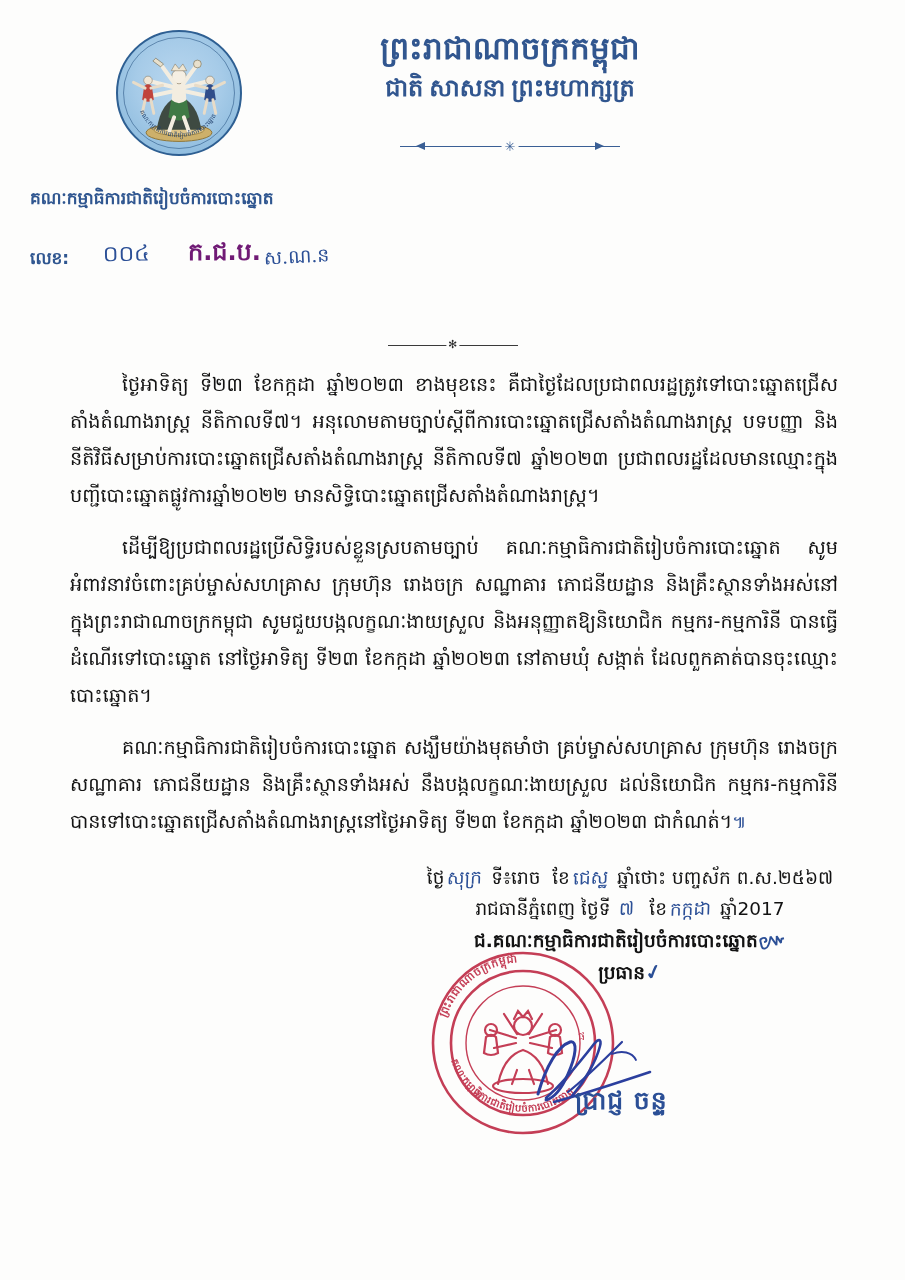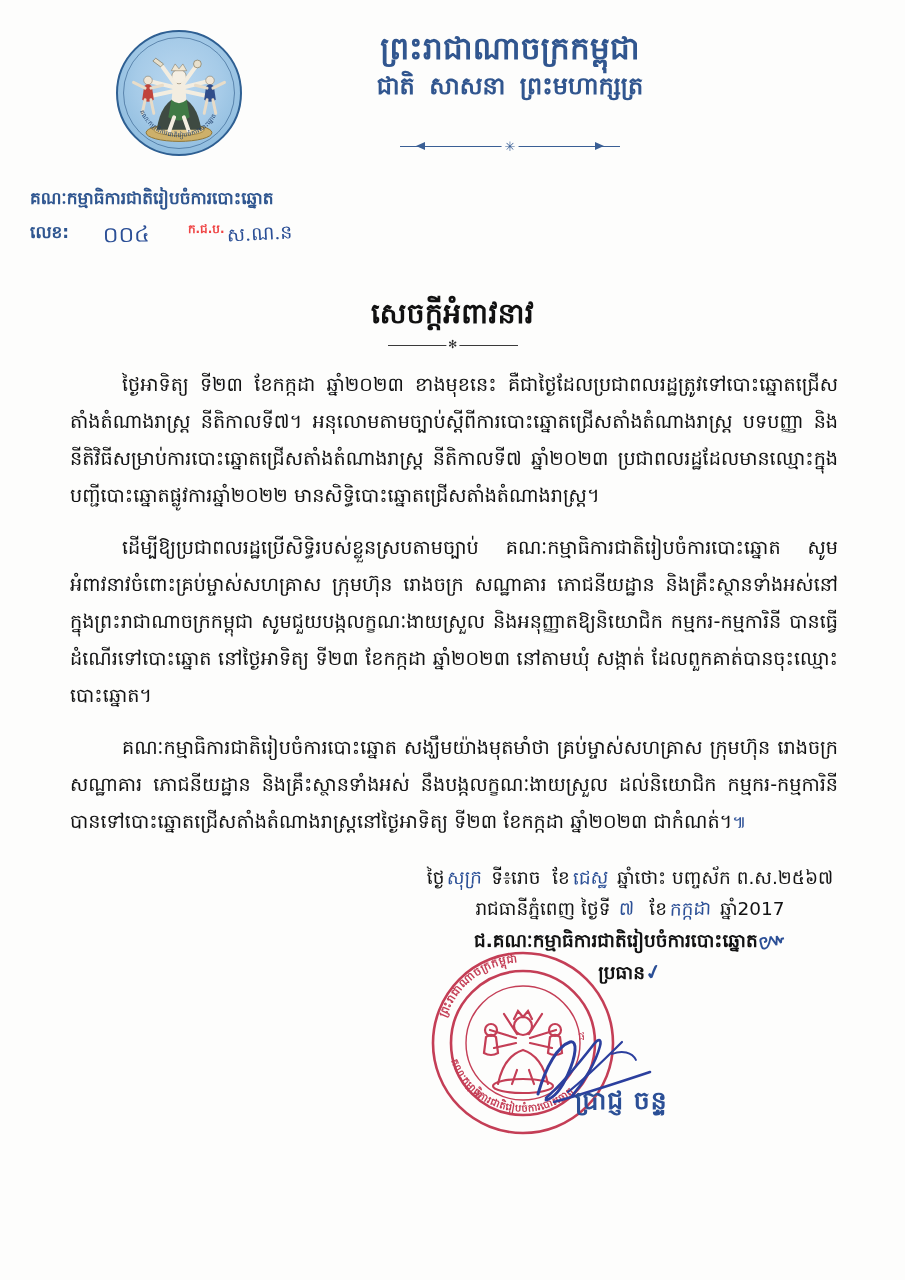"ជាតិ សាសនា ព្រះមហាក្សត្រ" .kingdom-line2 { font-family: Liberation Mono, monospace -> Liberation Serif, serif }
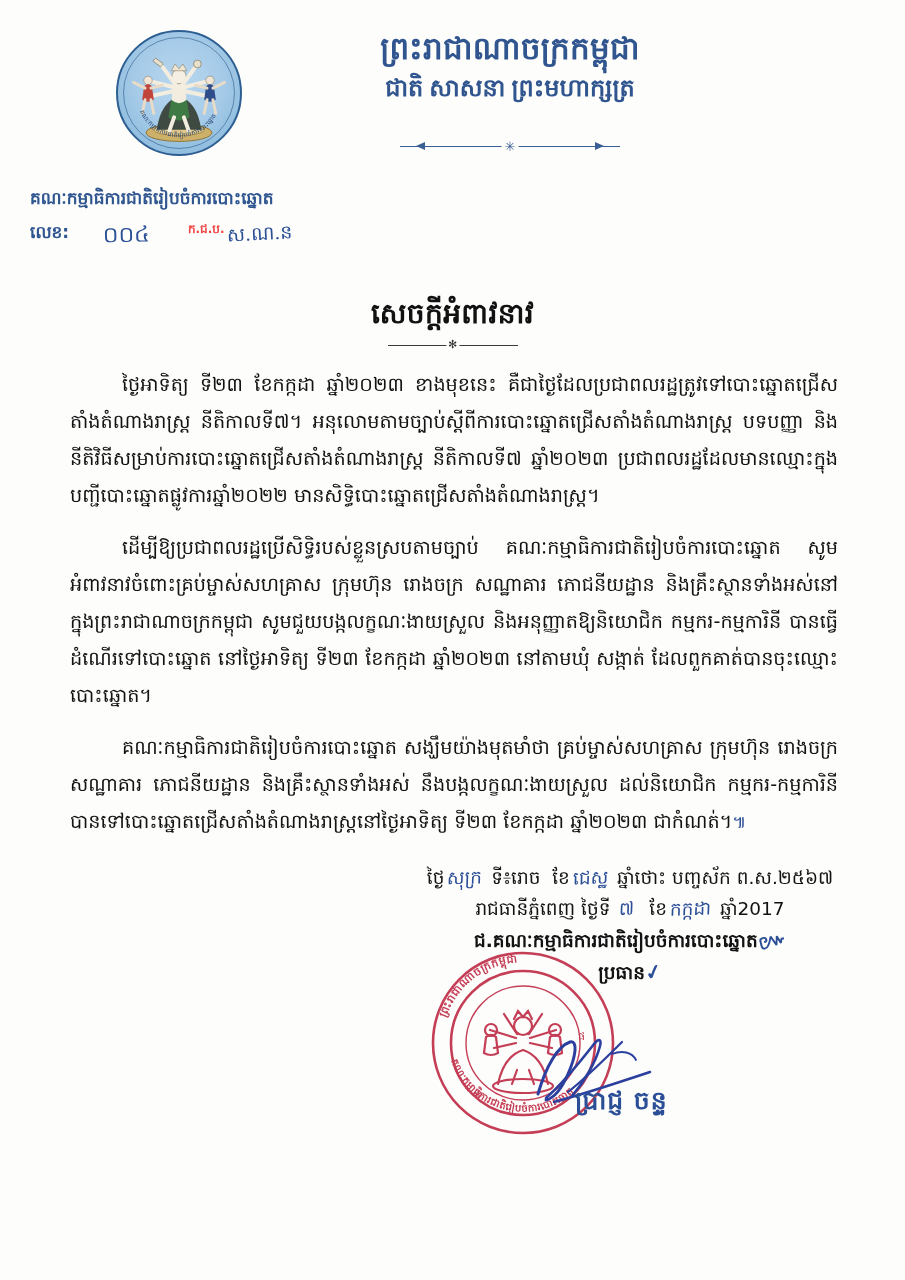"លេខ:" .agency-num-row { align-items: flex-start -> flex-end; margin-top: 9px -> 25px }
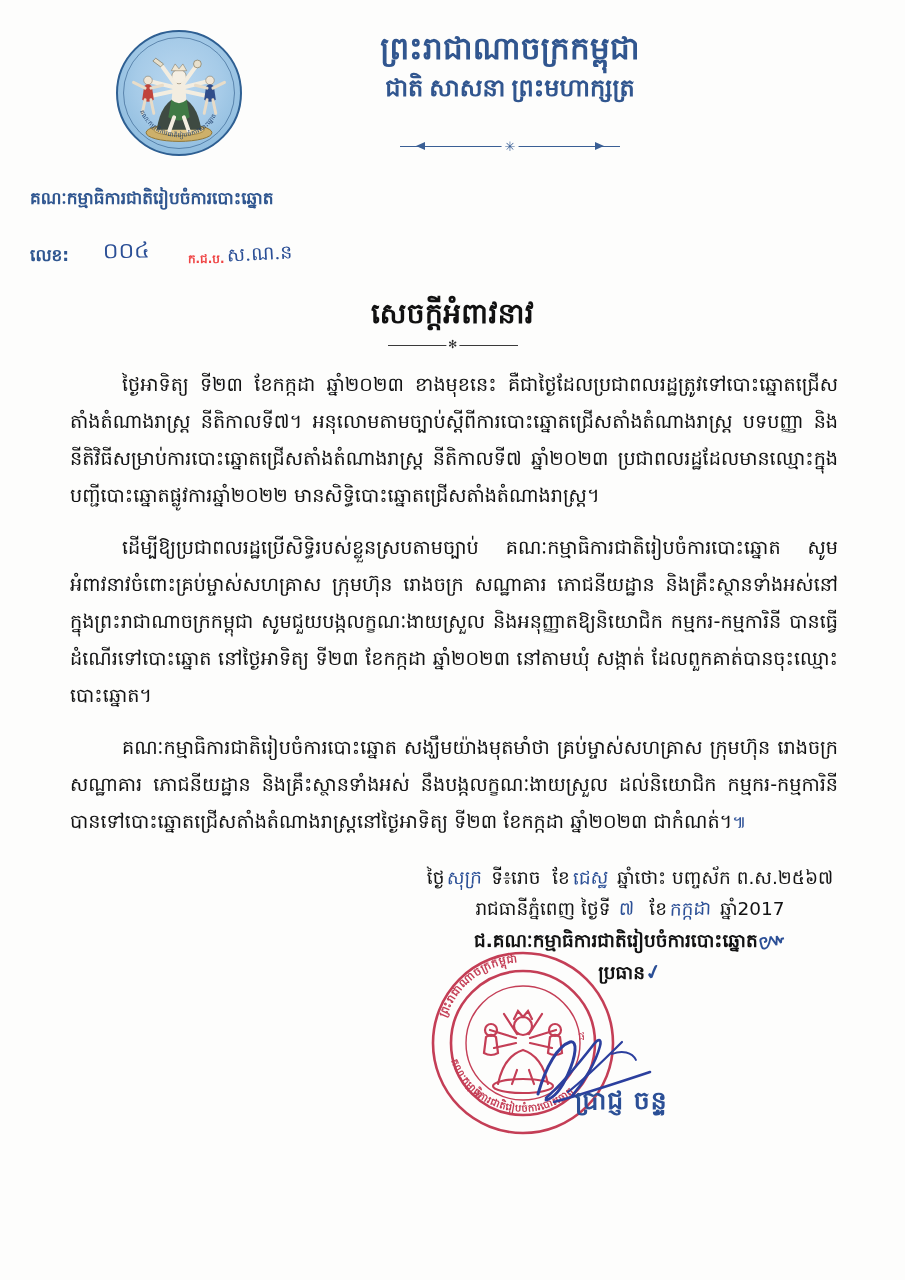"ក.ជ.ប." .num-code { color: #ef4444 -> #701a75; font-size: 12px -> 24px }
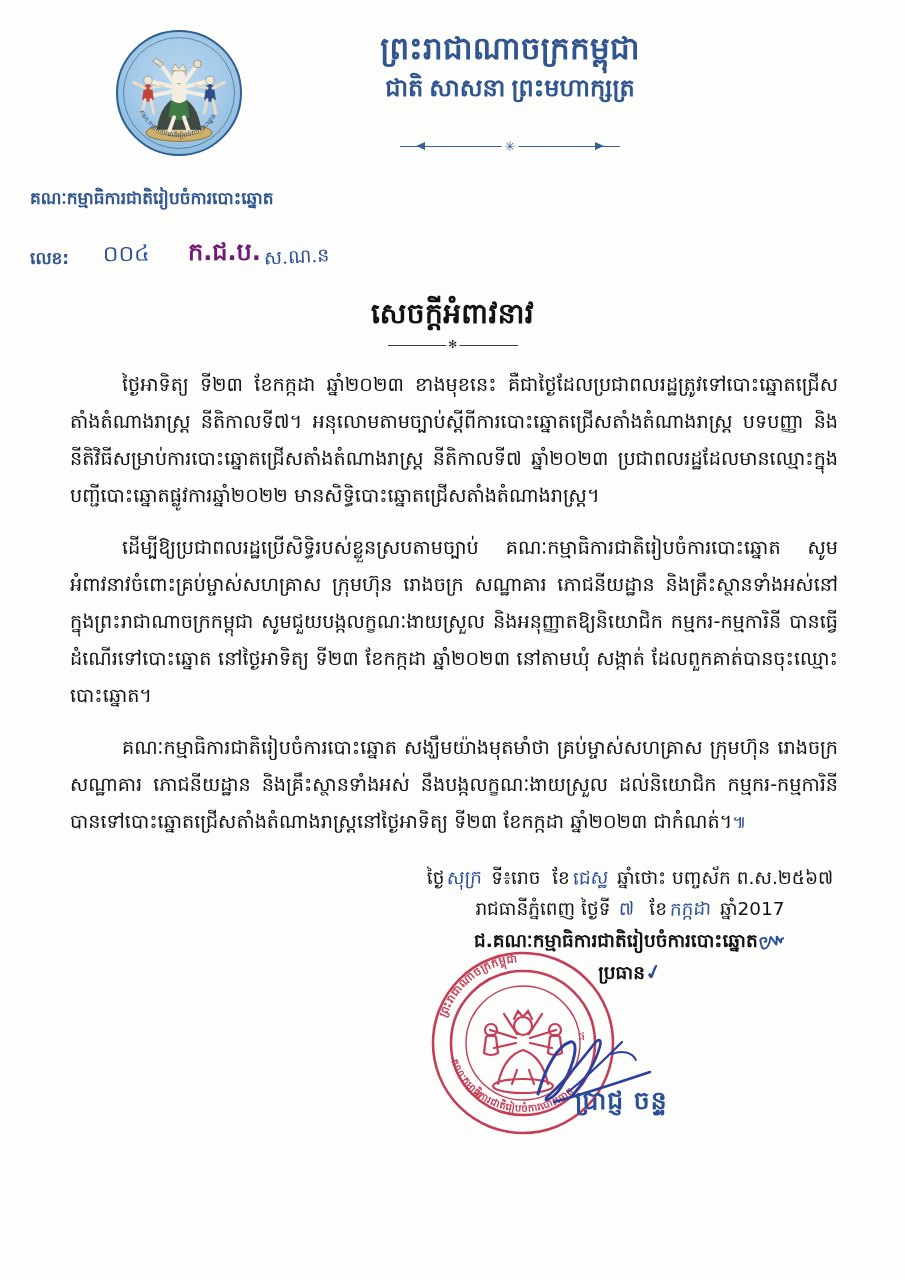"សេចក្តីអំពាវនាវ" div.doc-title-wrap { html: <div> <div>សេចក្តីអំពាវនាវ</div> </div> -> none }
